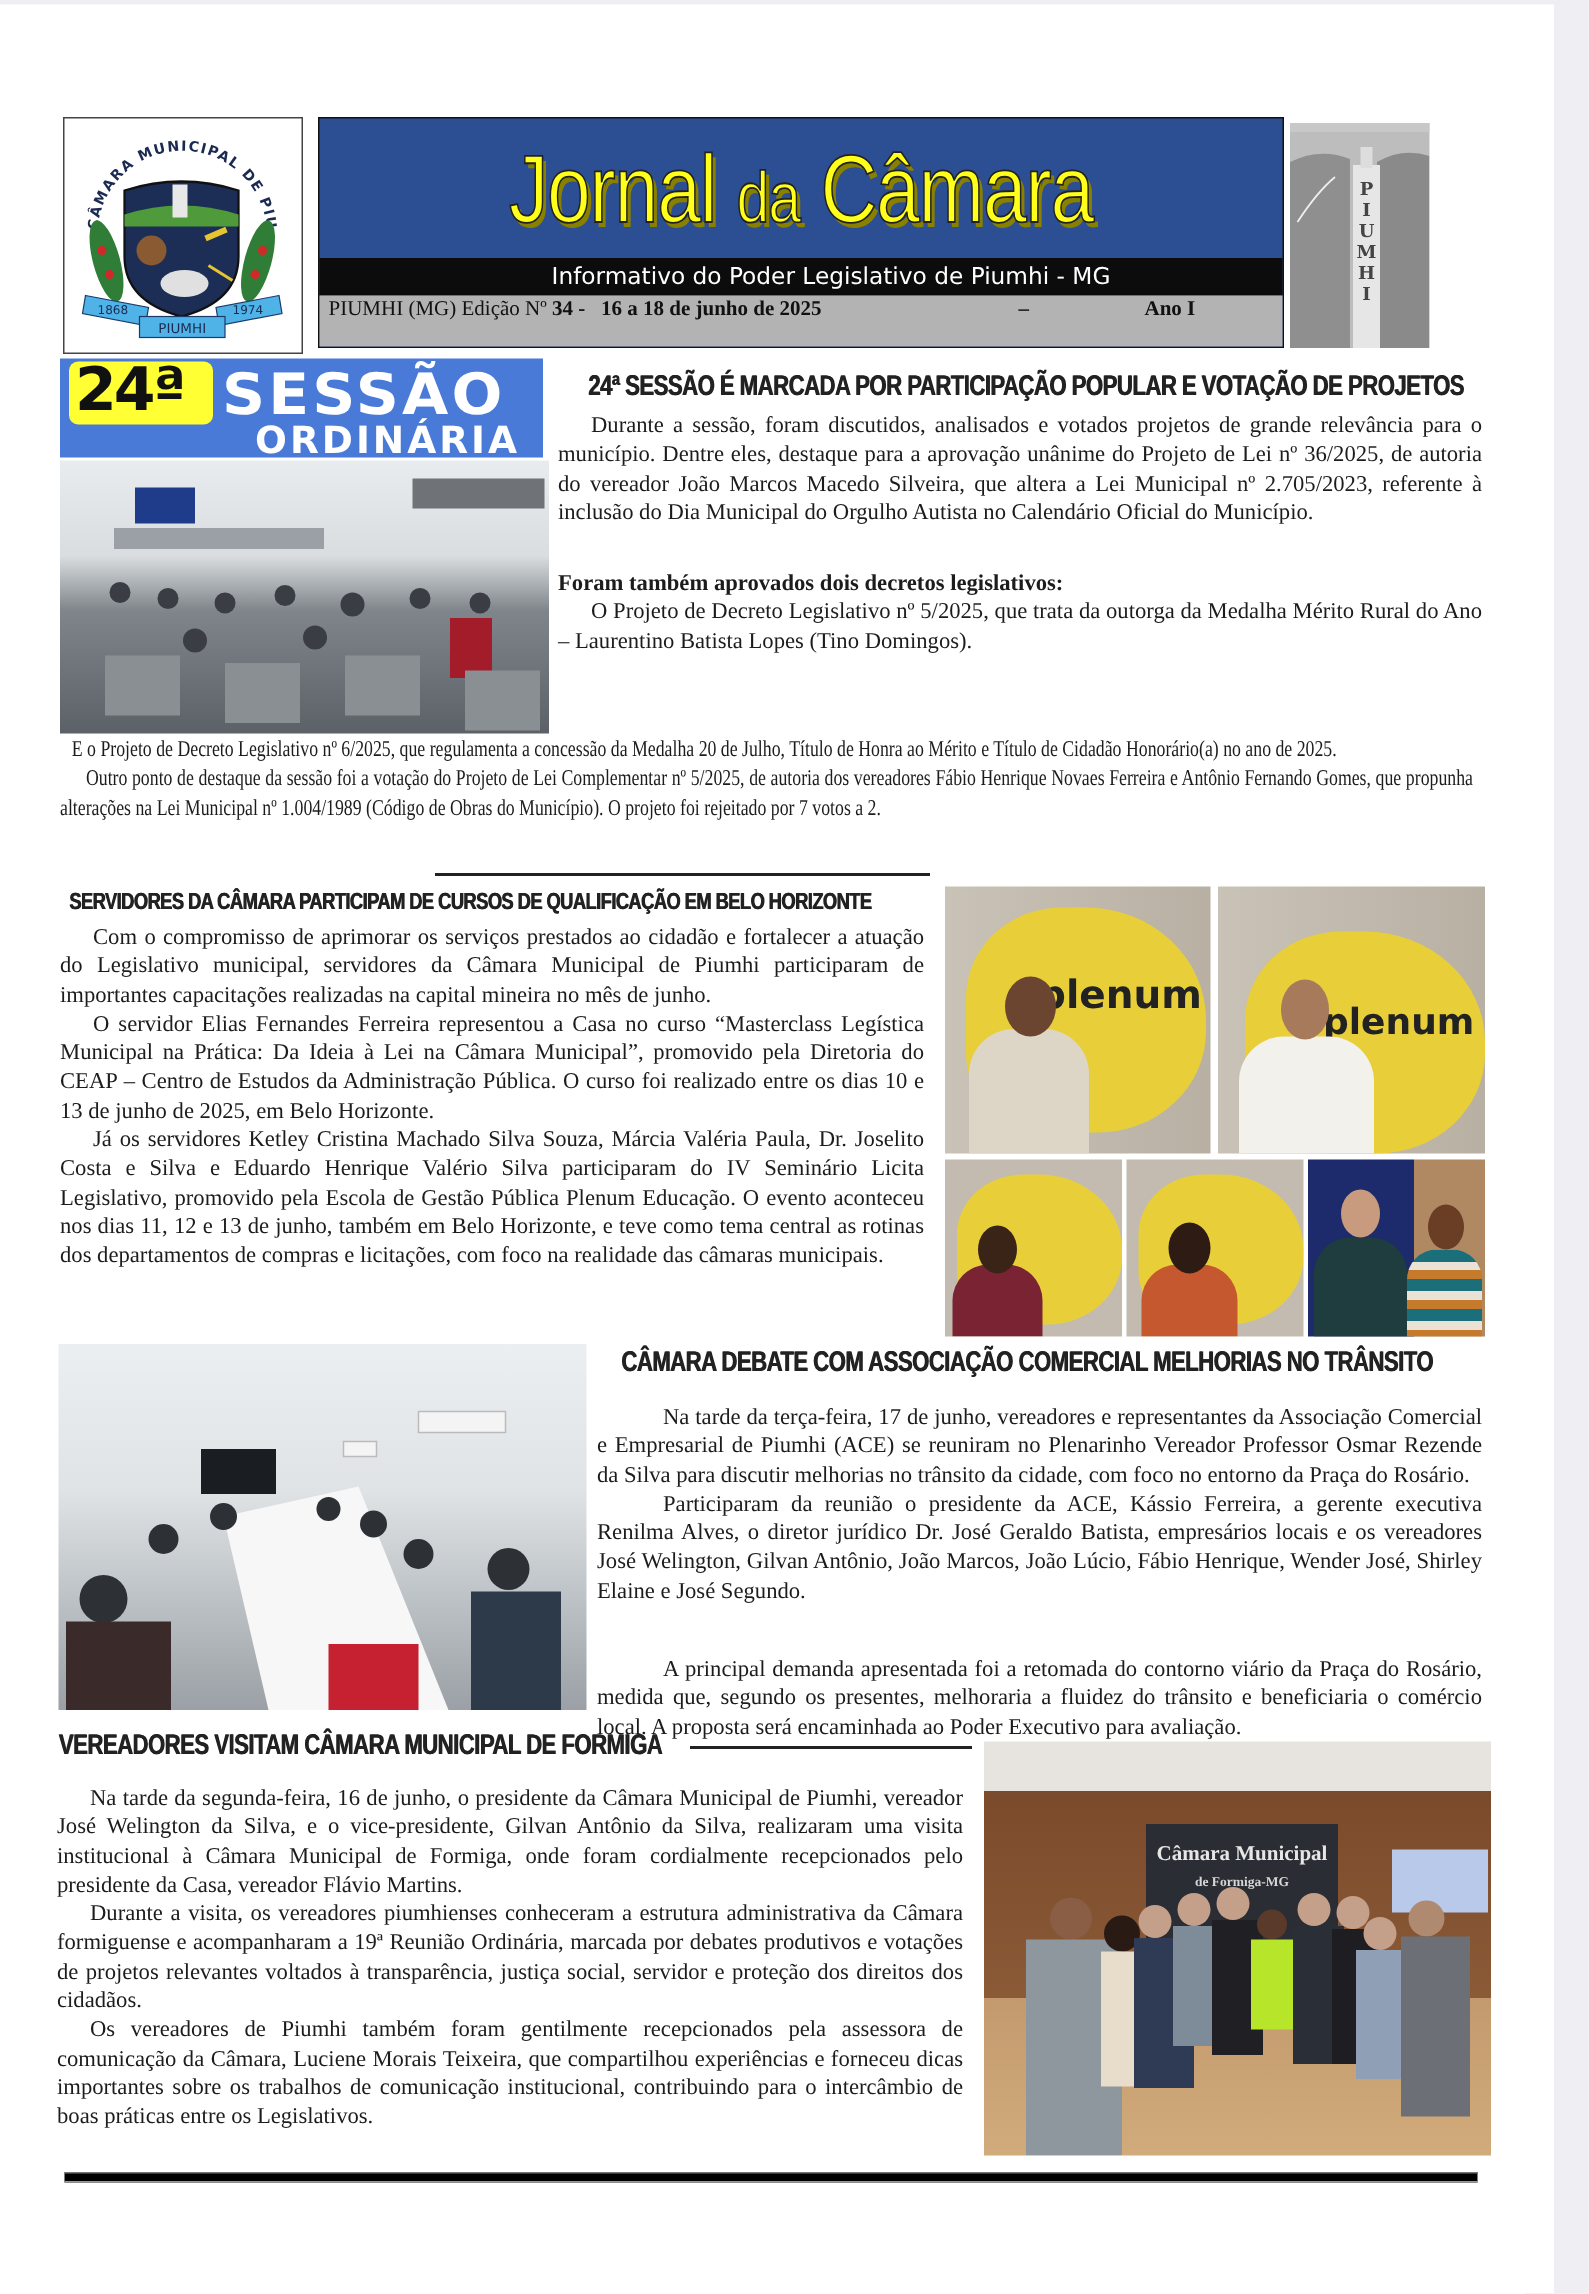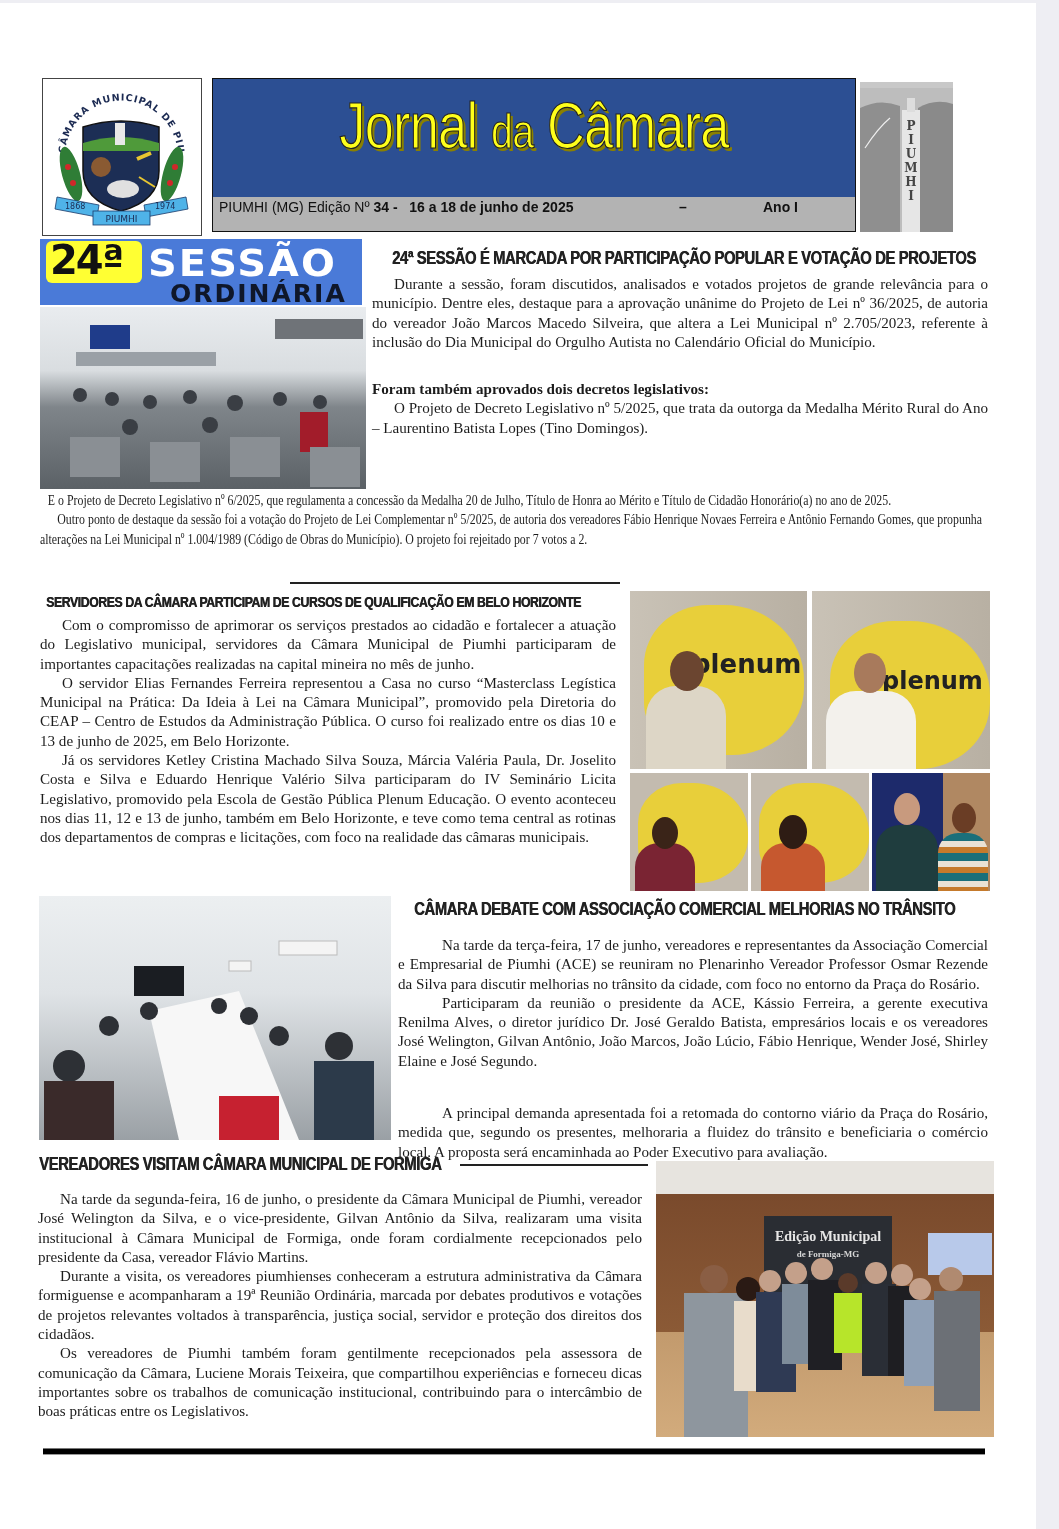"Informativo do Poder Legislativo de" div.subtitle-bar { html: none -> <div>Informativo do Poder Legislativo de Piumhi - MG</div> }
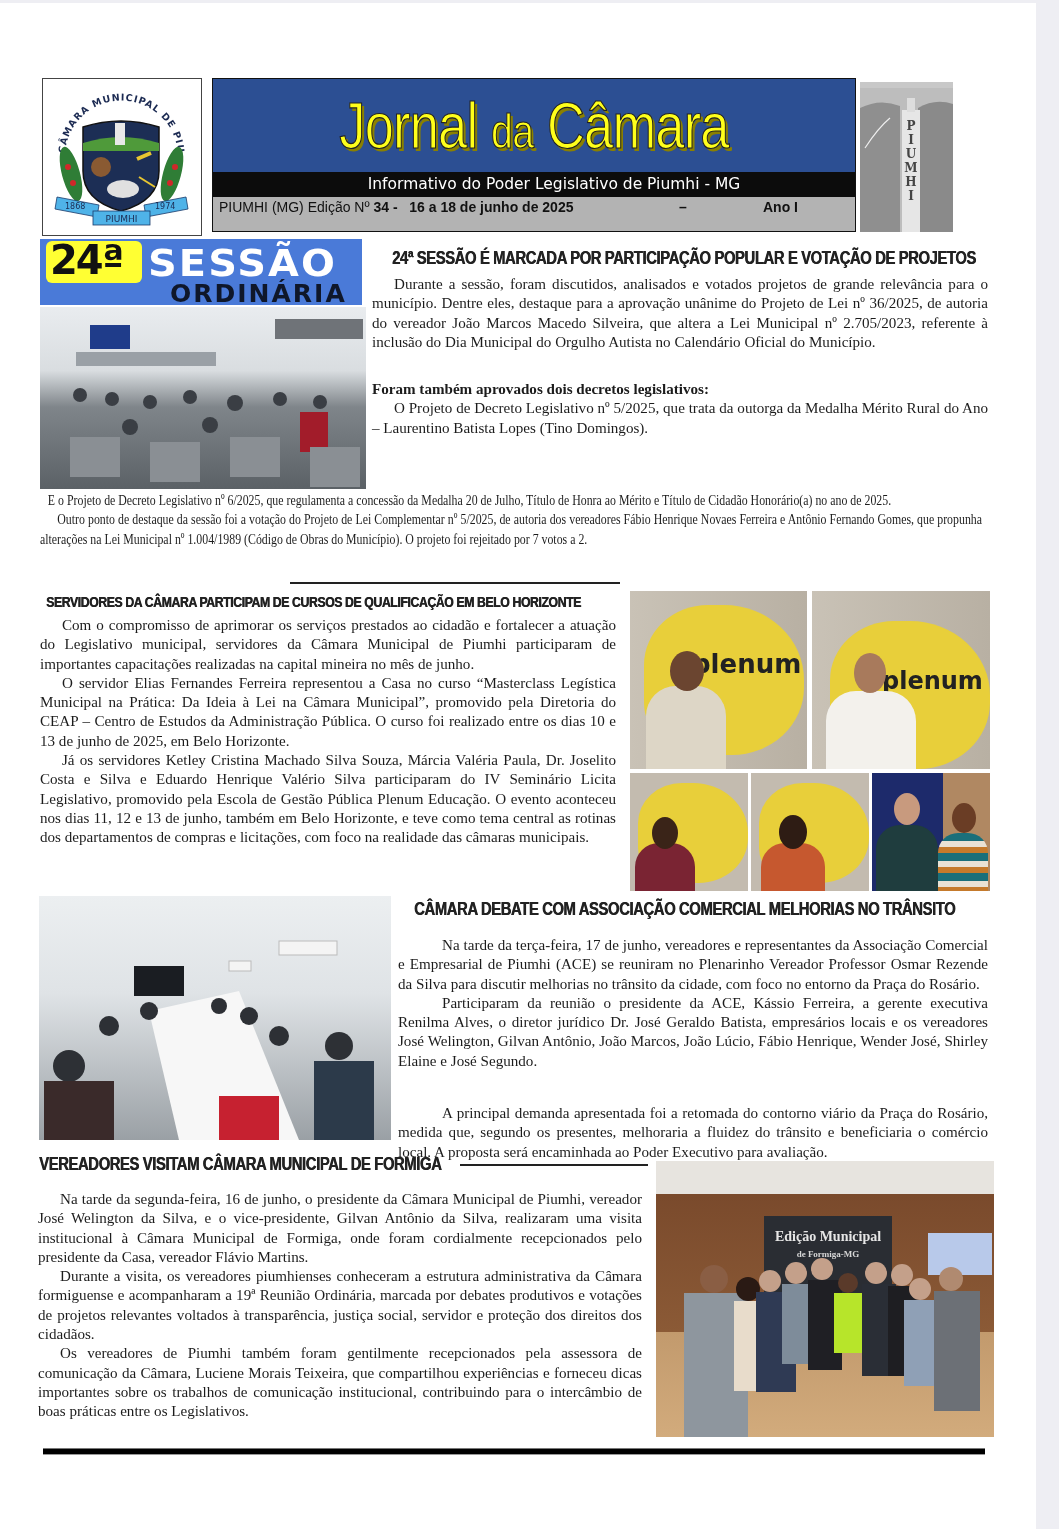"PIUMHI (MG) Edição Nº 34" .edition-bar { font-family: Liberation Sans, sans-serif -> Liberation Serif, serif }
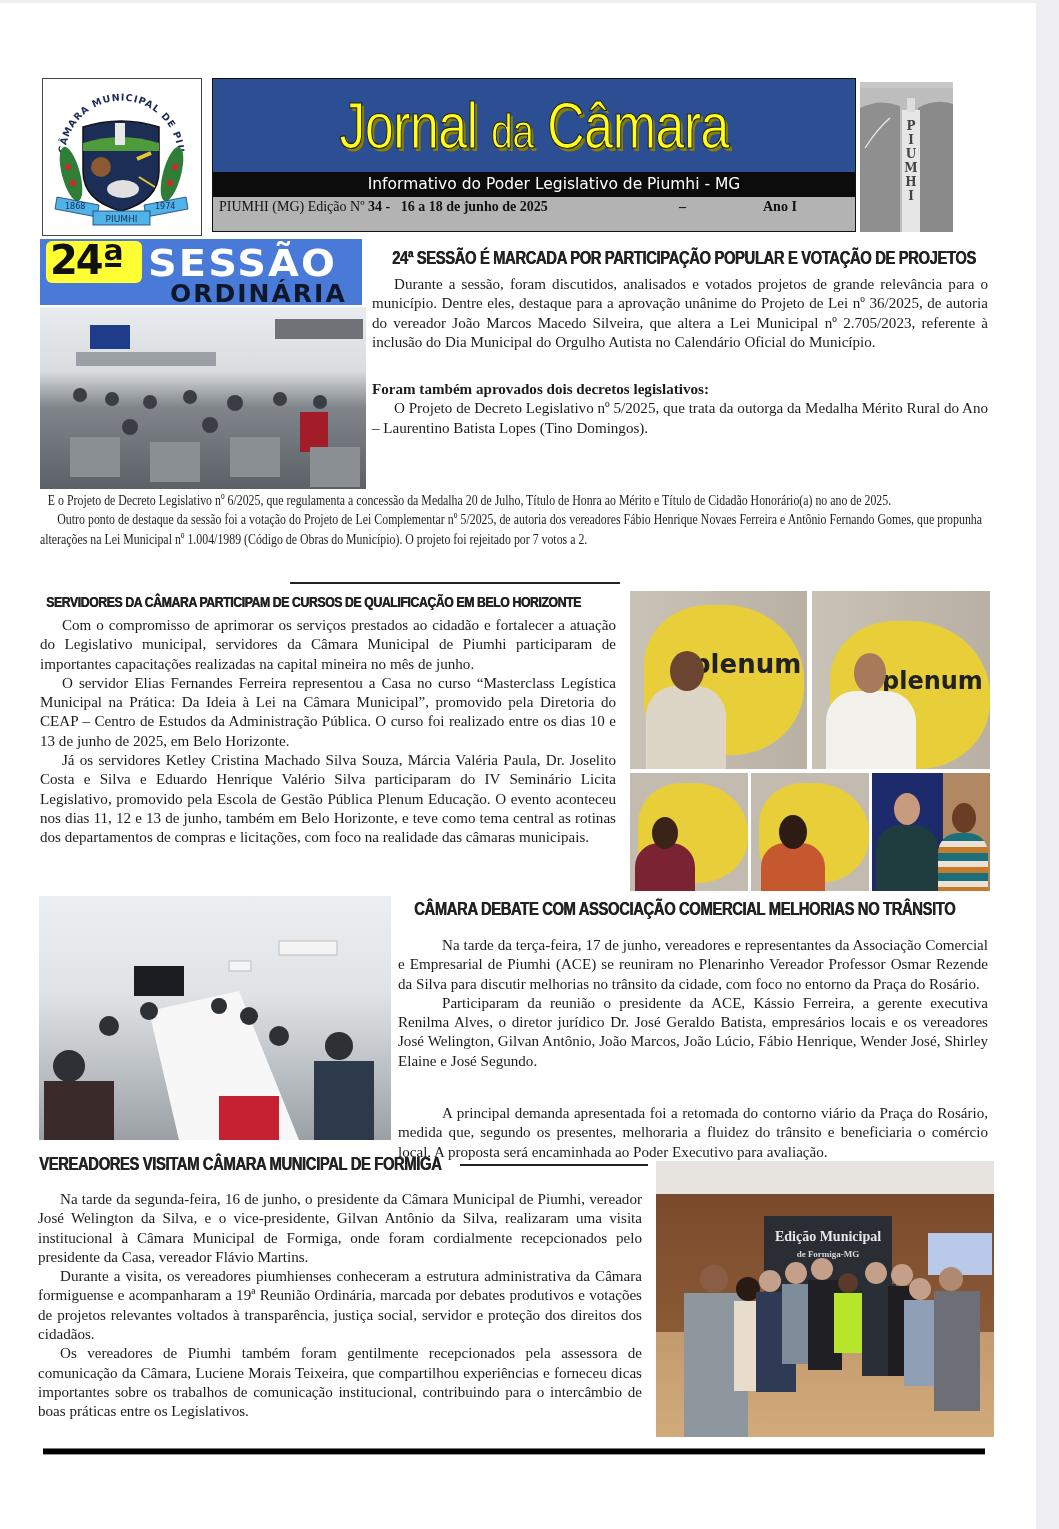"ORDINÁRIA" div.abs { color: #0f172a -> #ffffff }
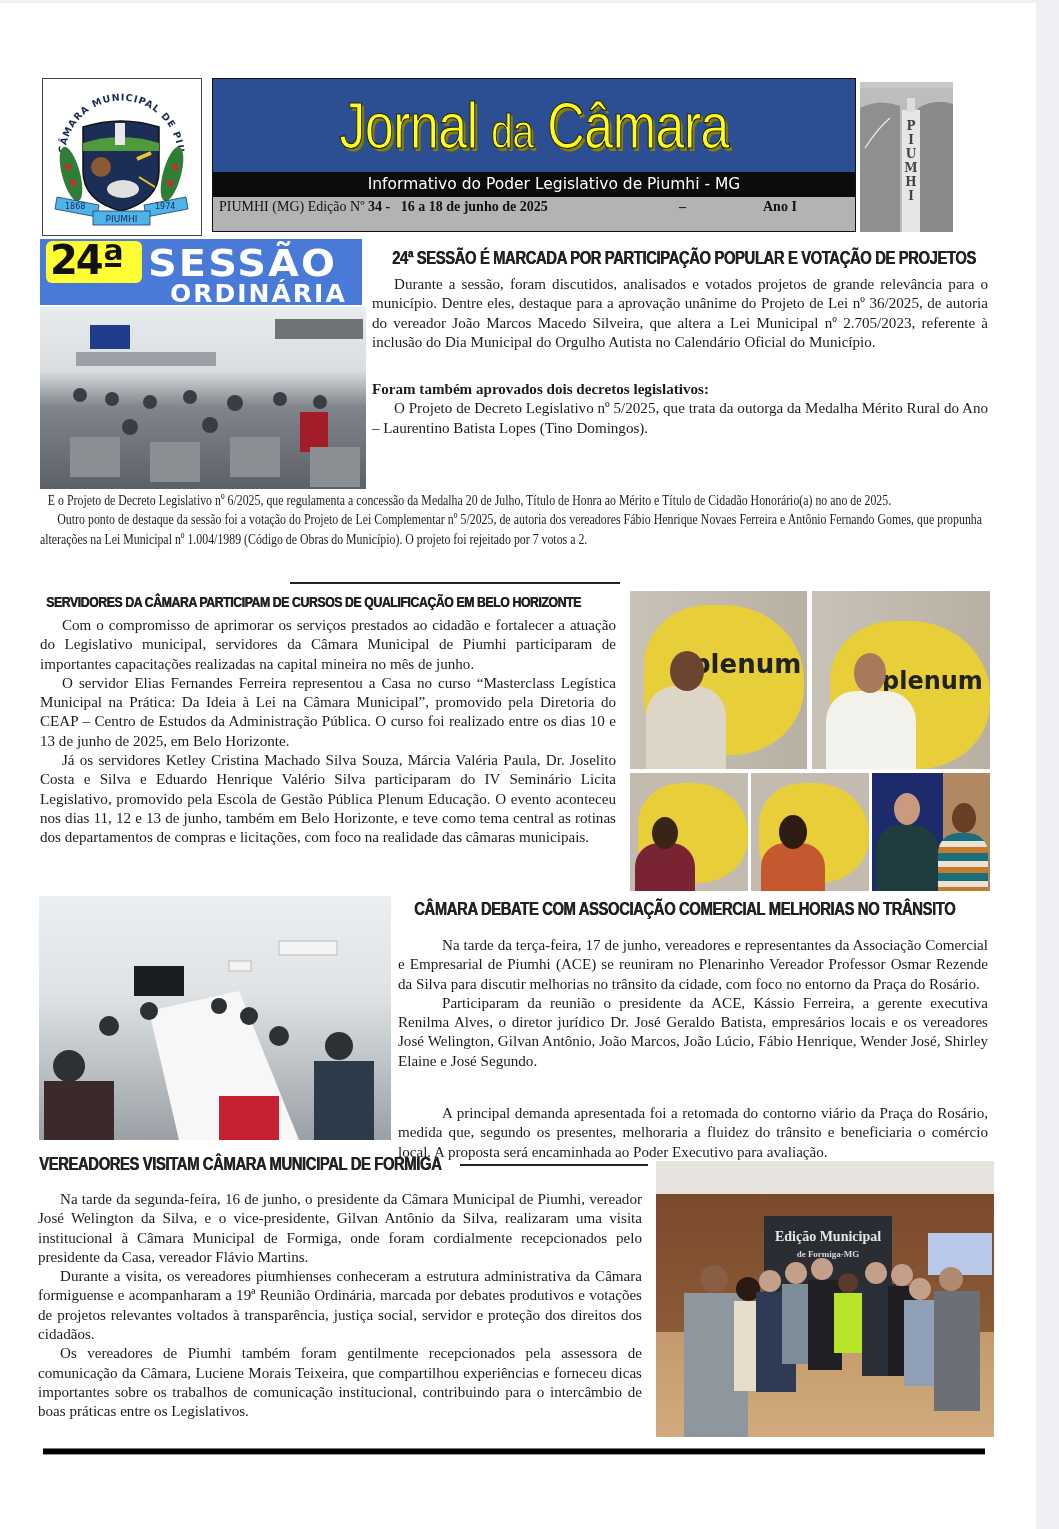"Edição Municipal" div.abs { text: Edição -> Câmara }
